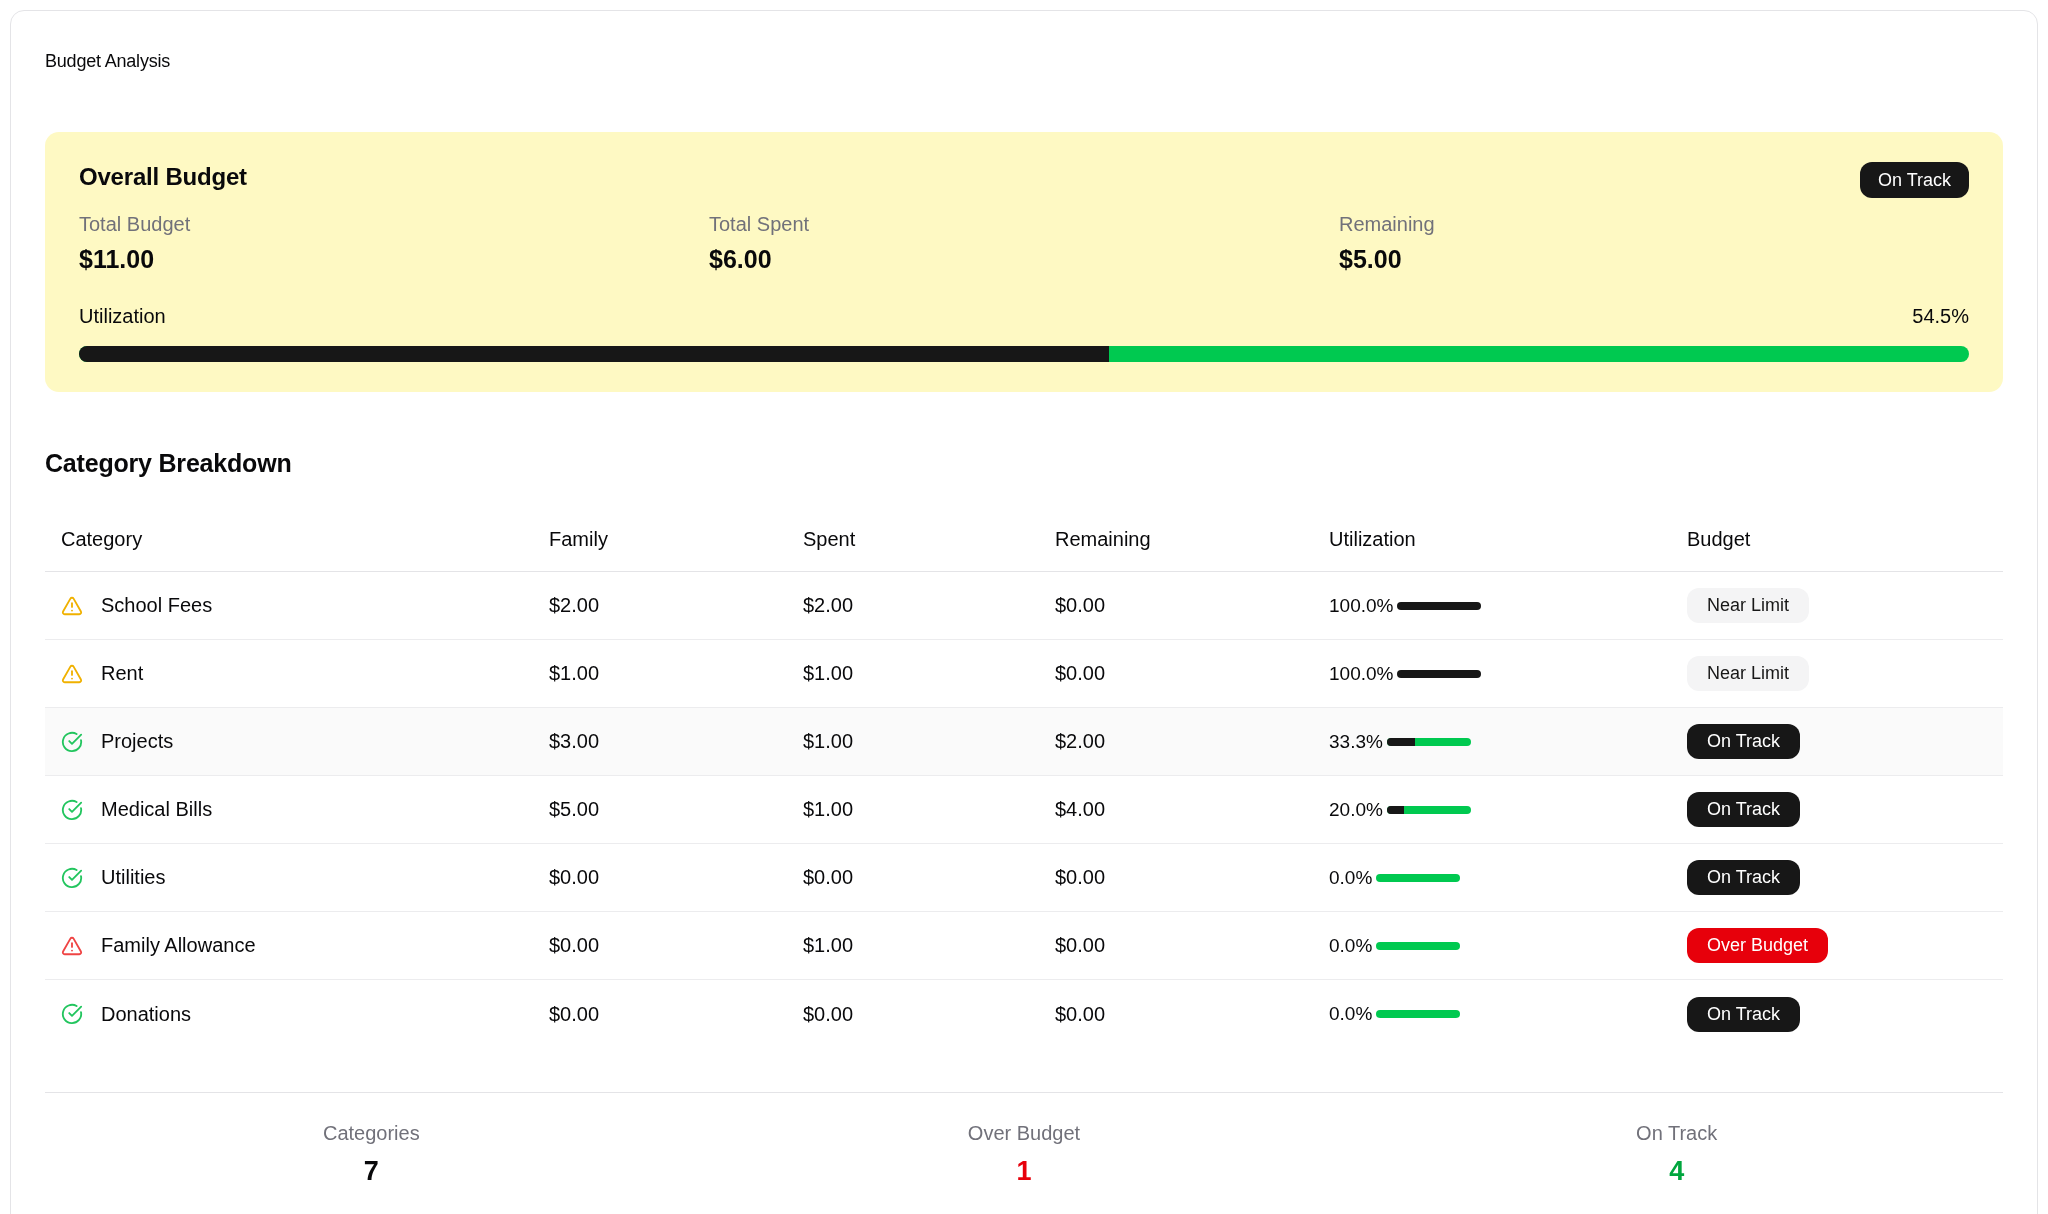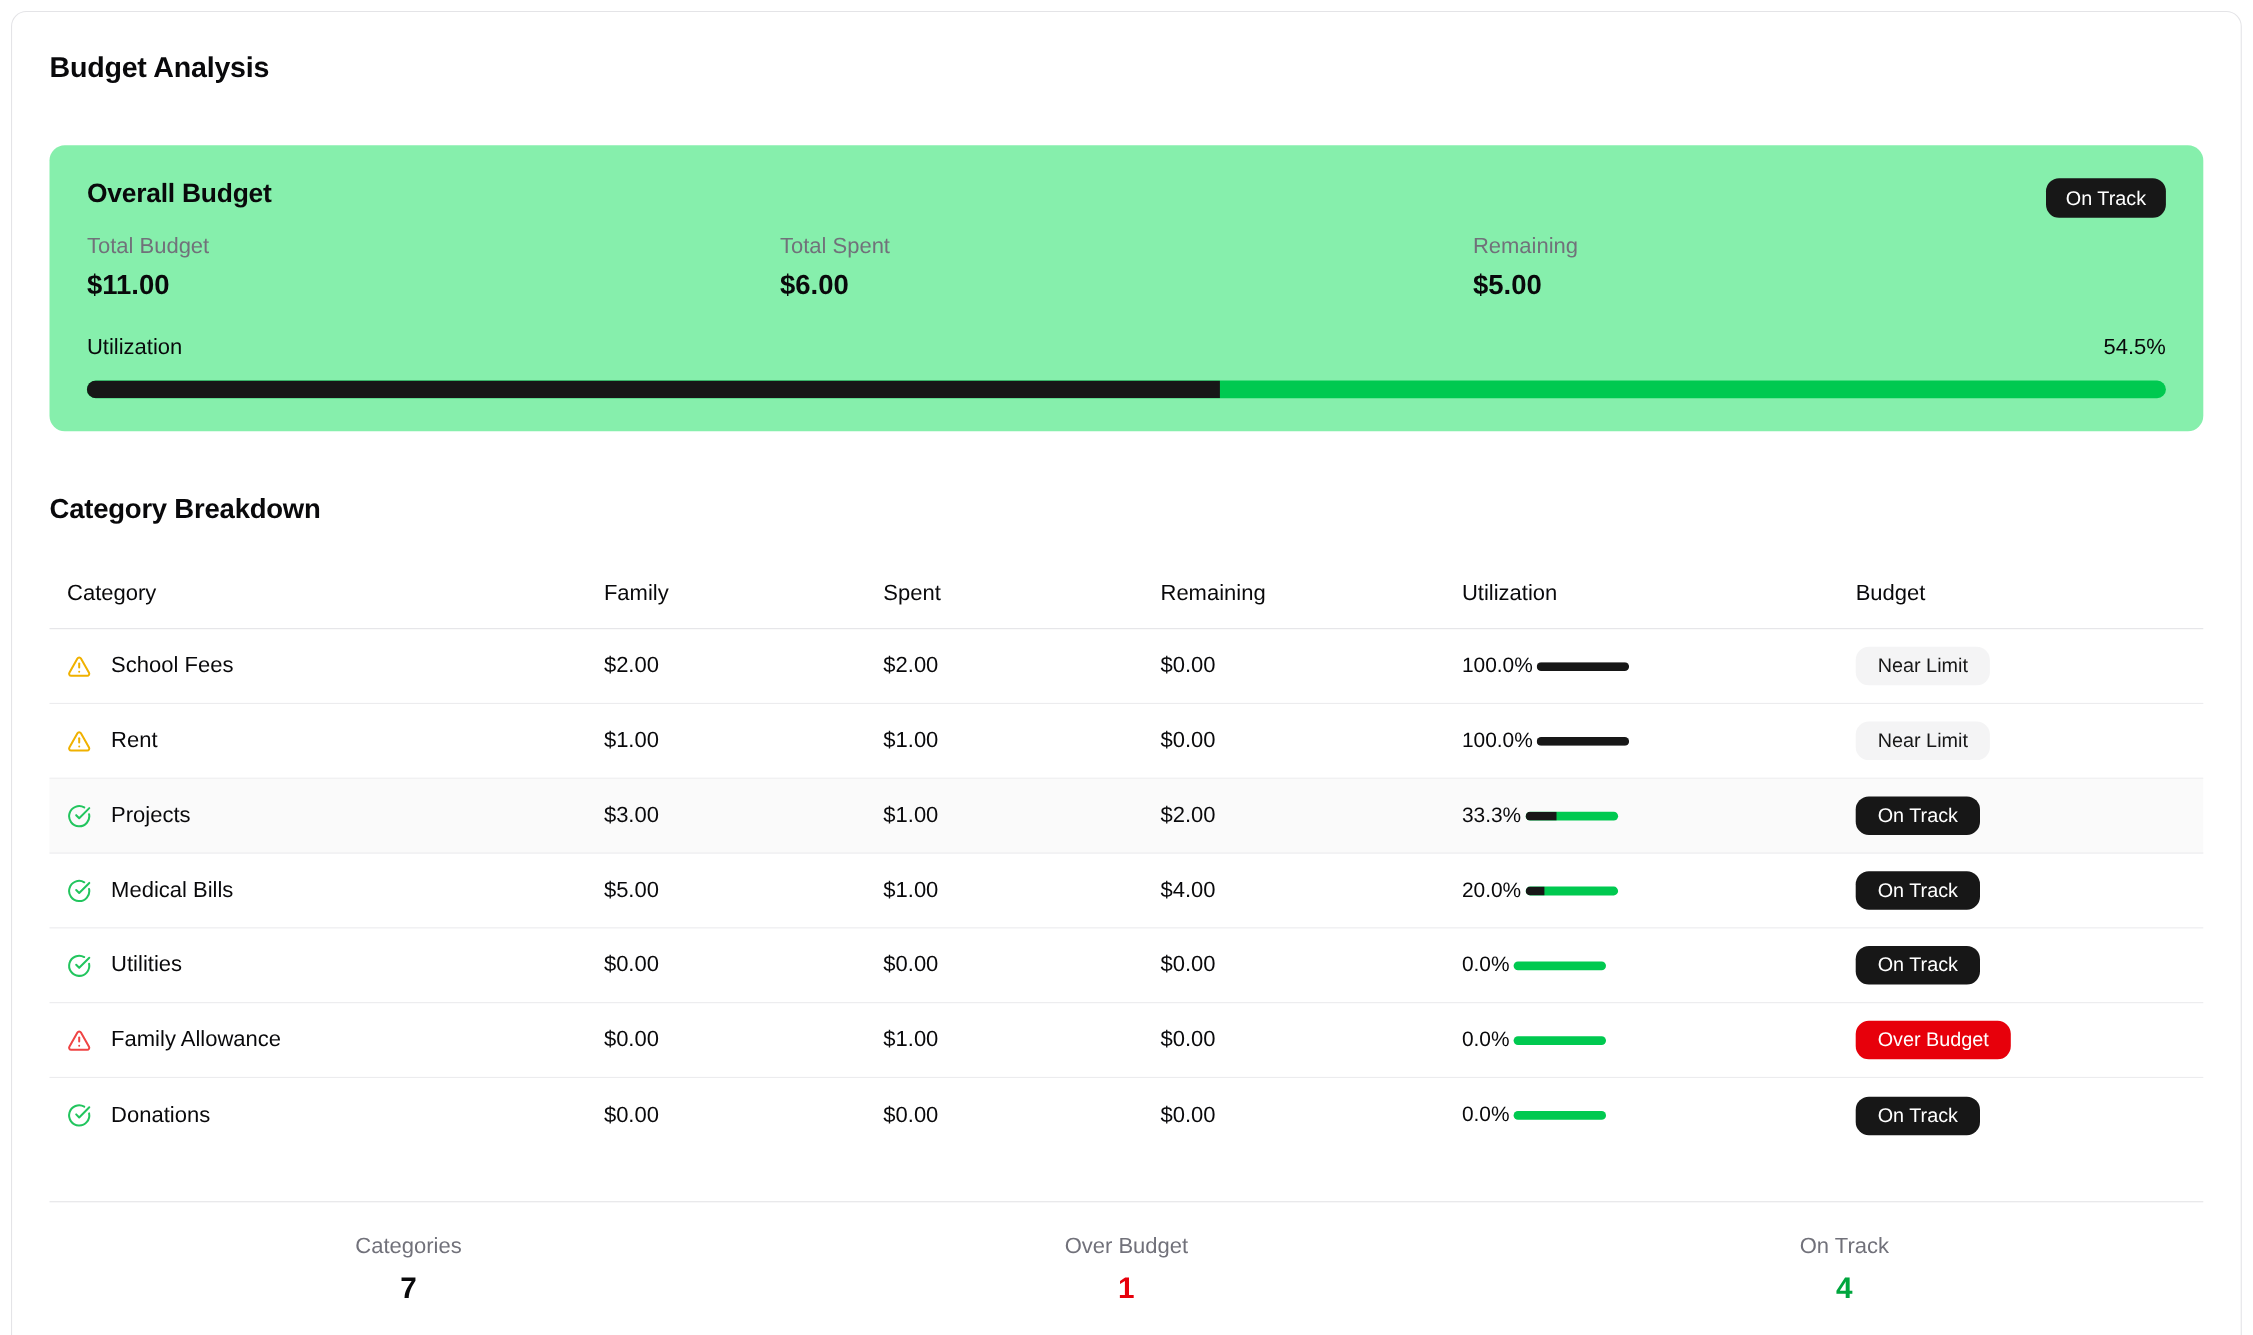"Budget Analysis" .page-title { font-size: 26px -> 18px; font-weight: 700 -> 400 }
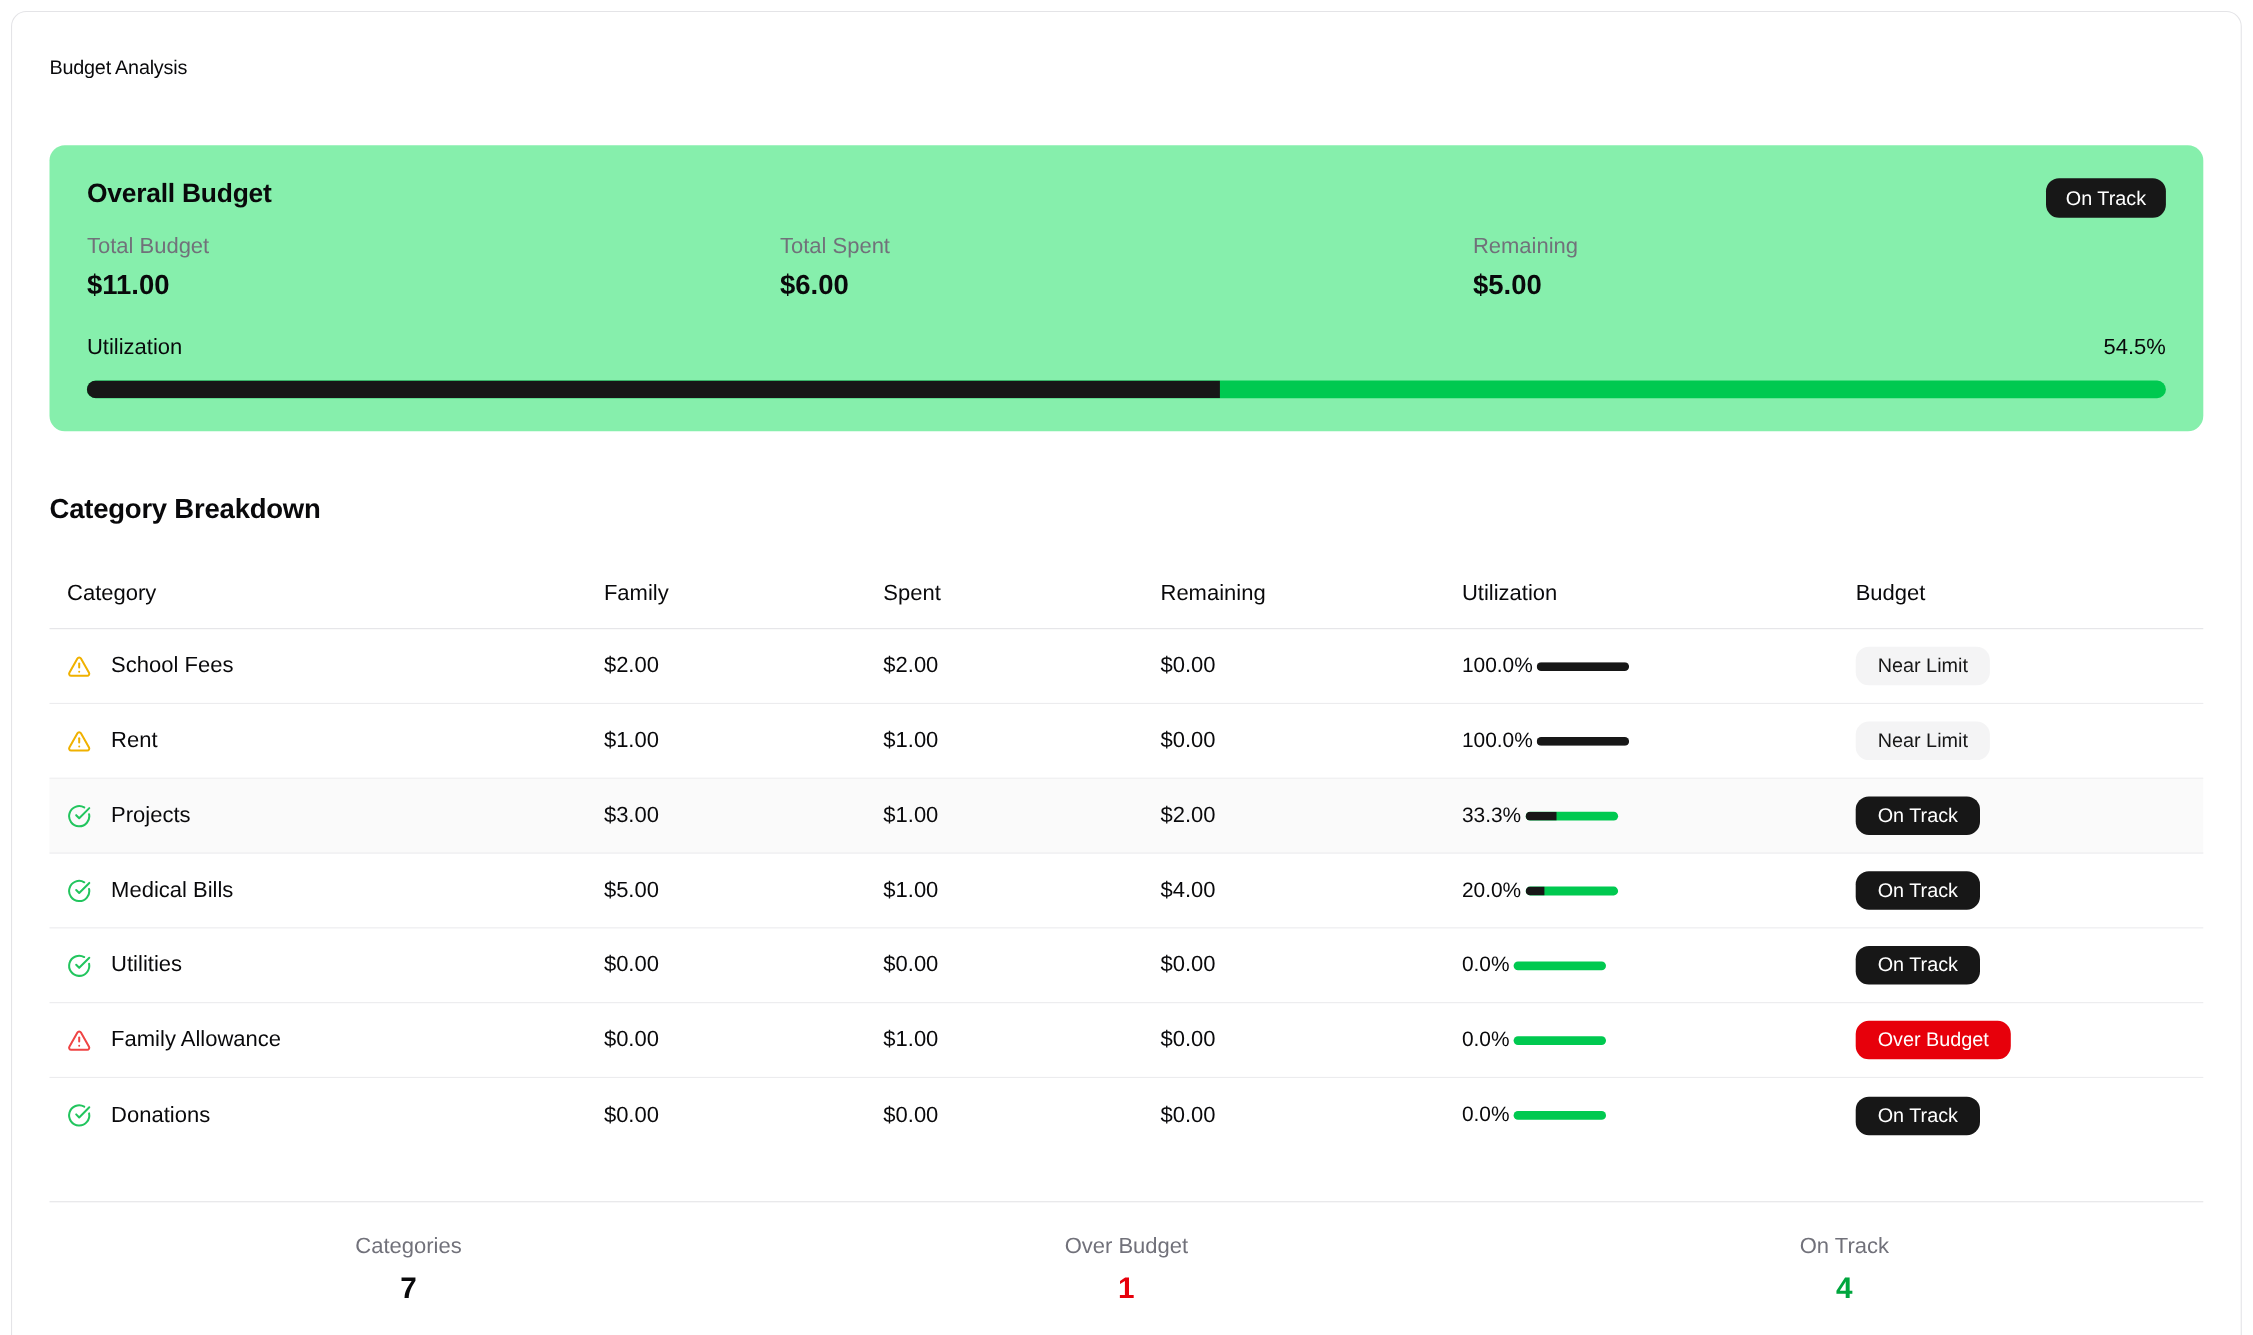"Overall Budget" .overall-card { background: #86efac -> #fef9c3 }
